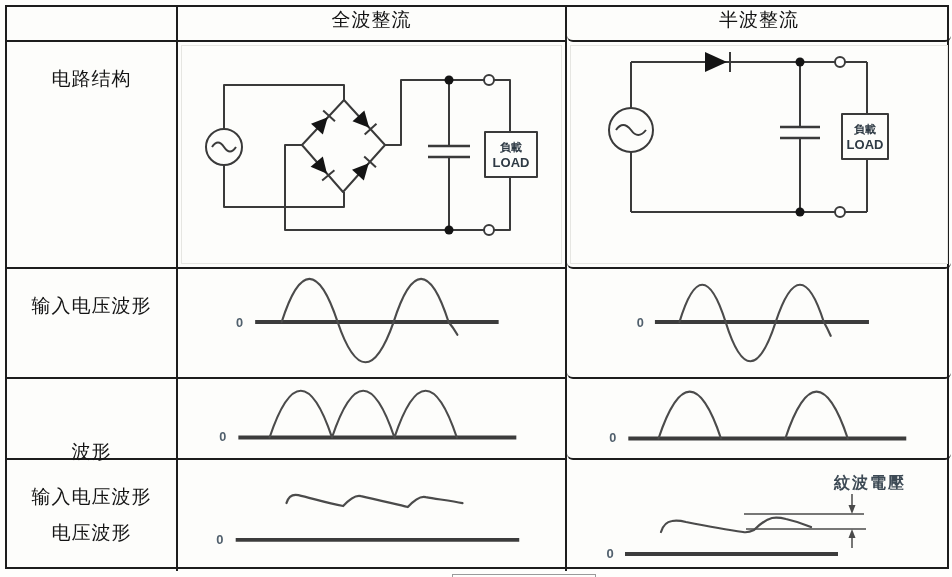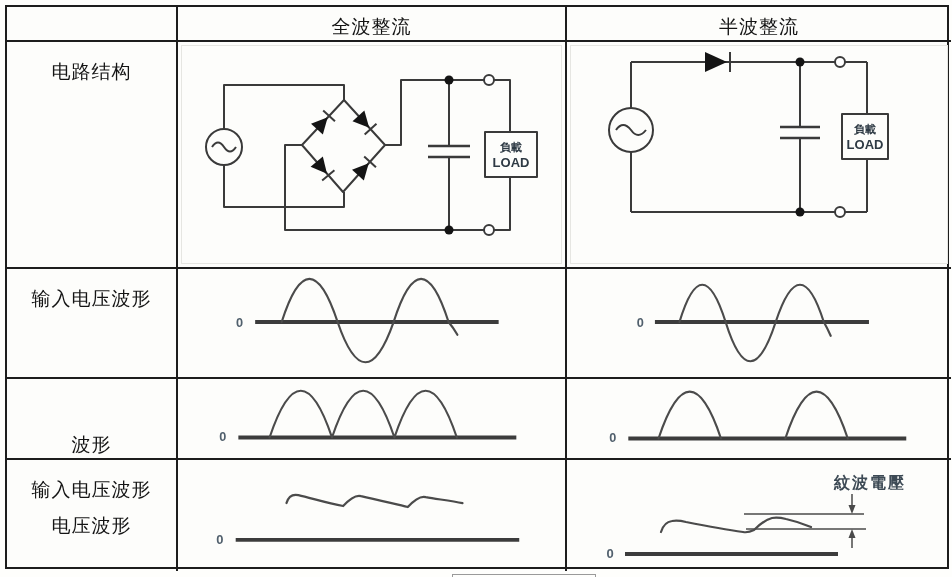"全波整流" .hdr { align-items: flex-end -> flex-start }
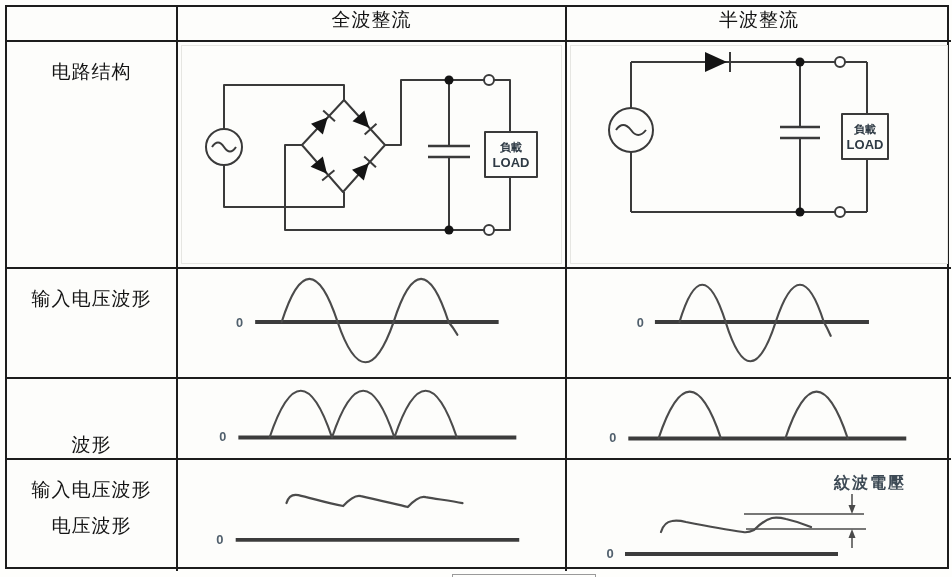"半波整流" .cell.last-col { border-radius: none -> 6px }
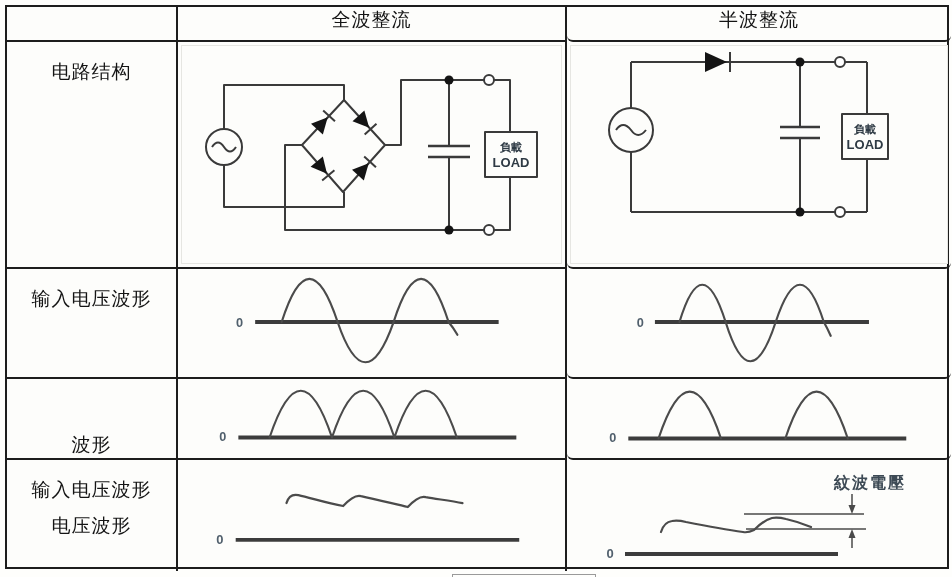"电路结构" .rowlabel { padding-top: 12px -> 19px }
